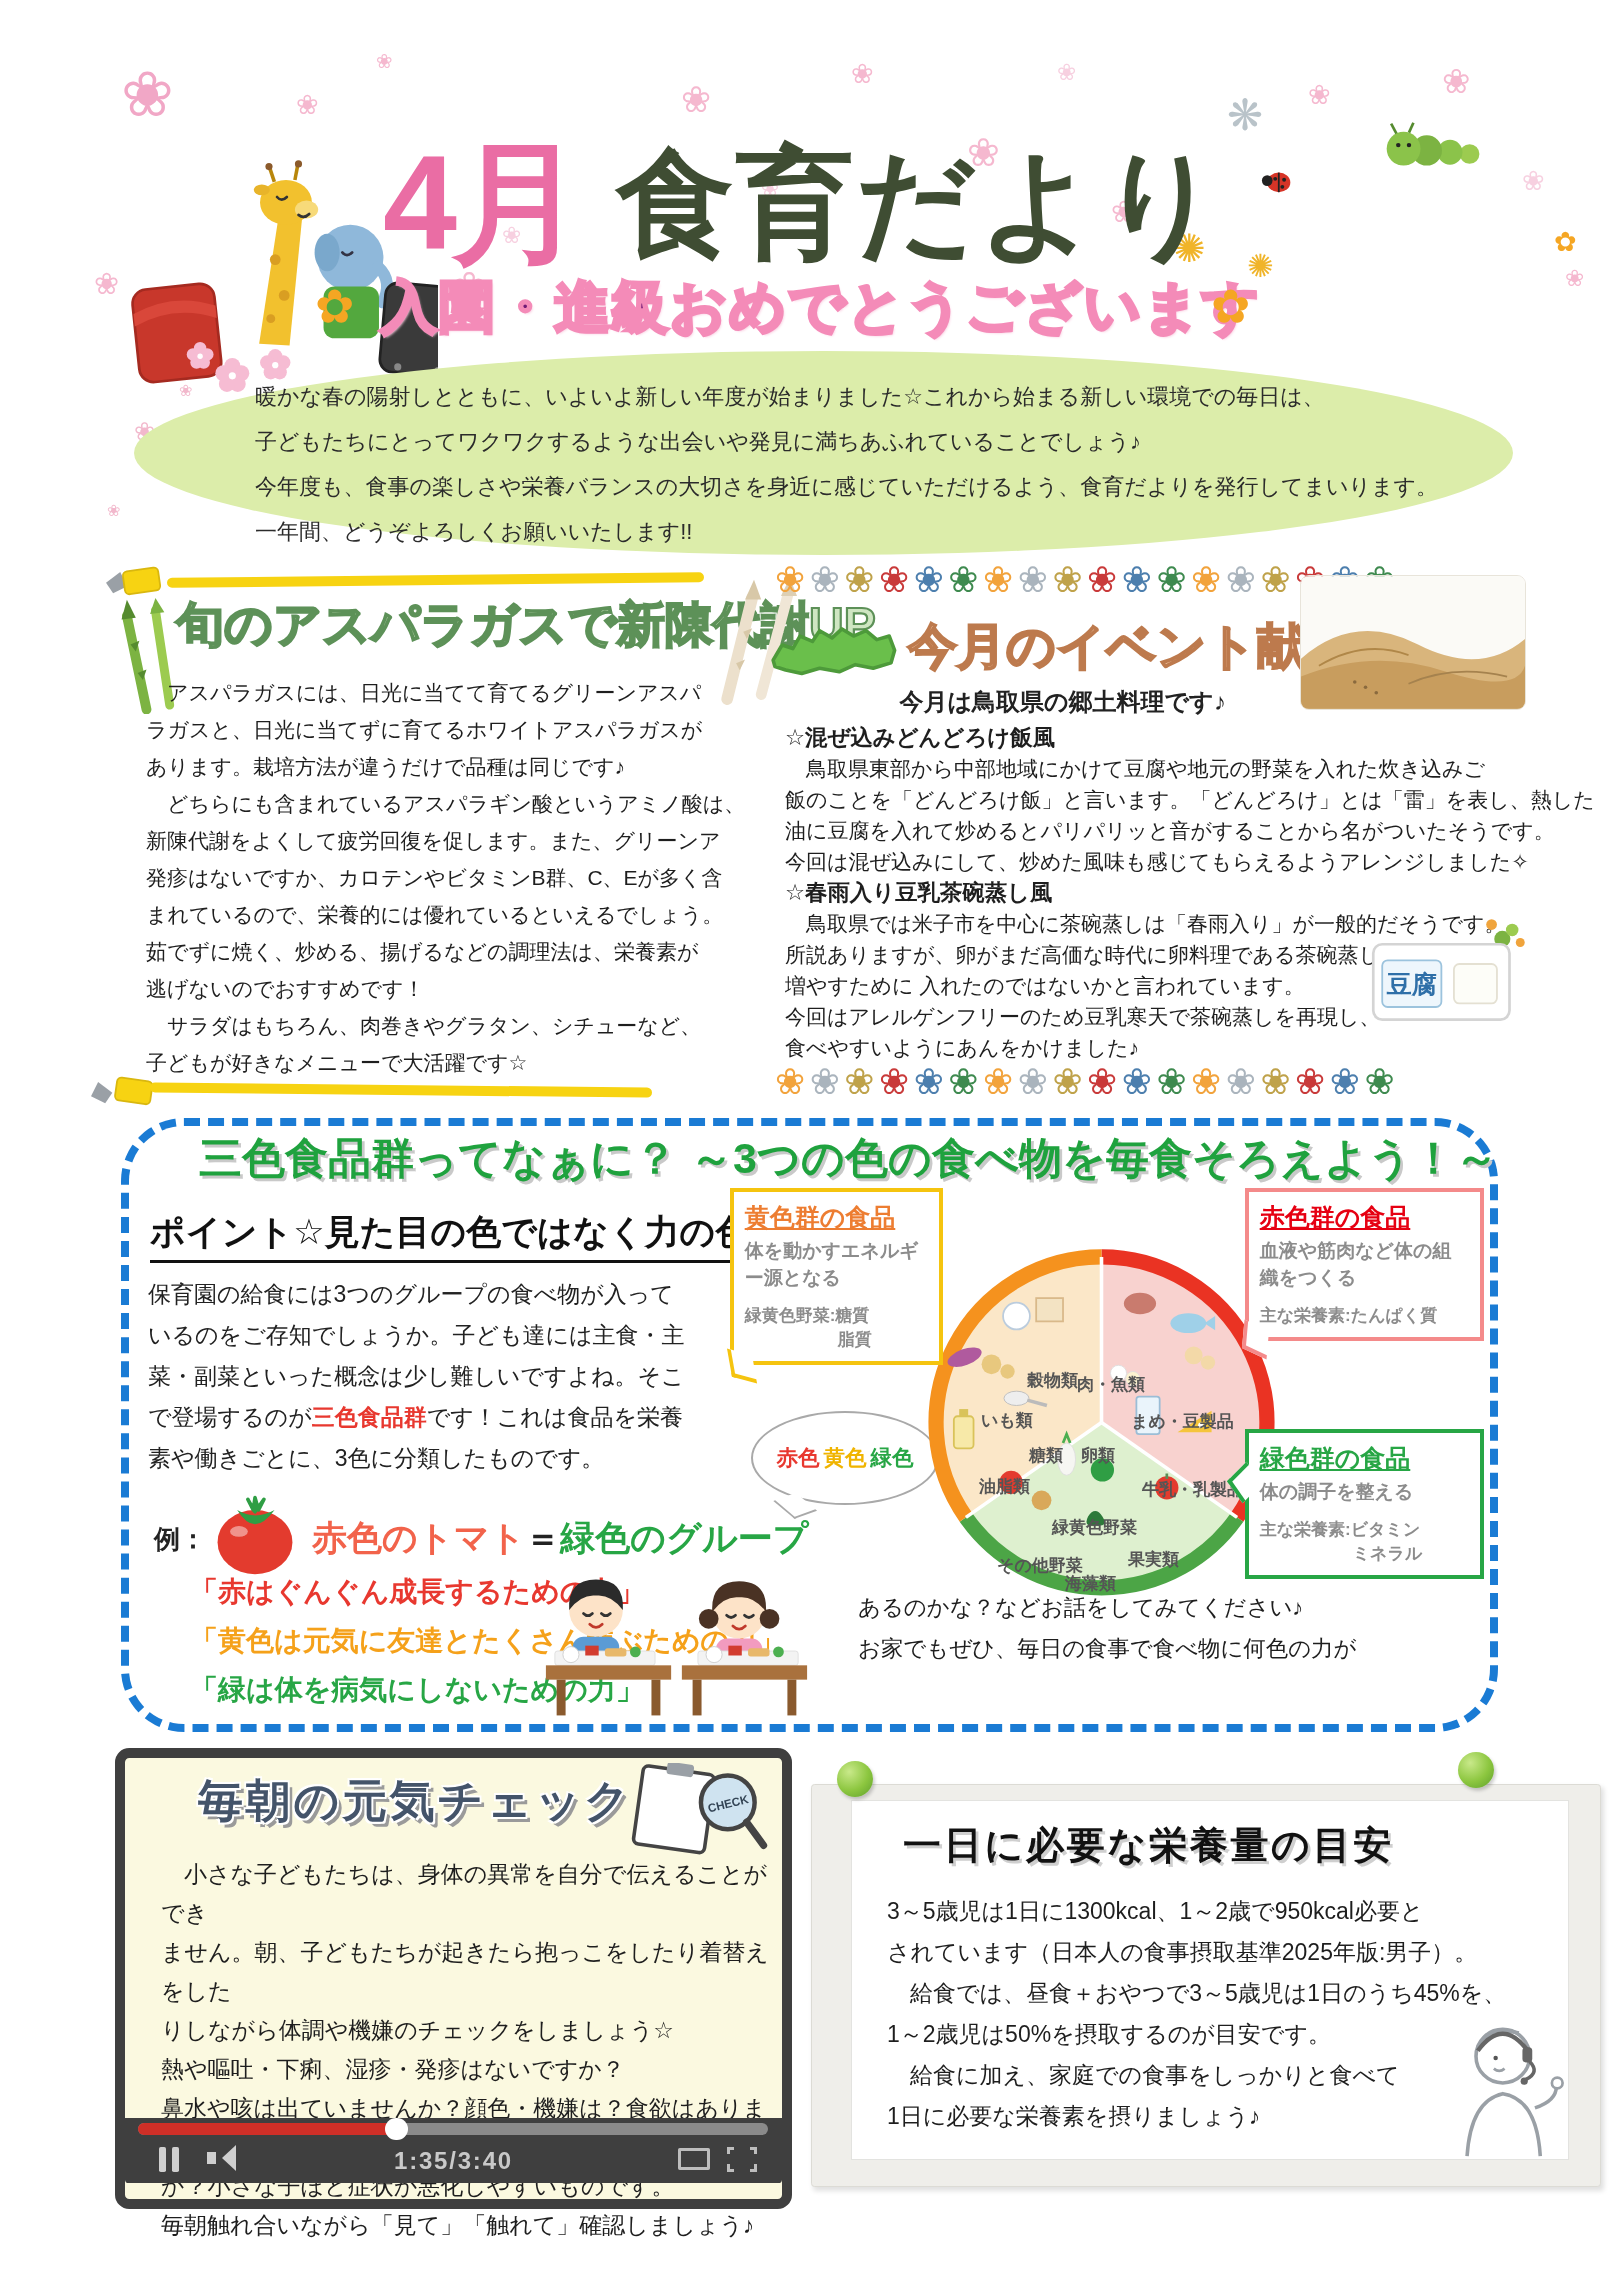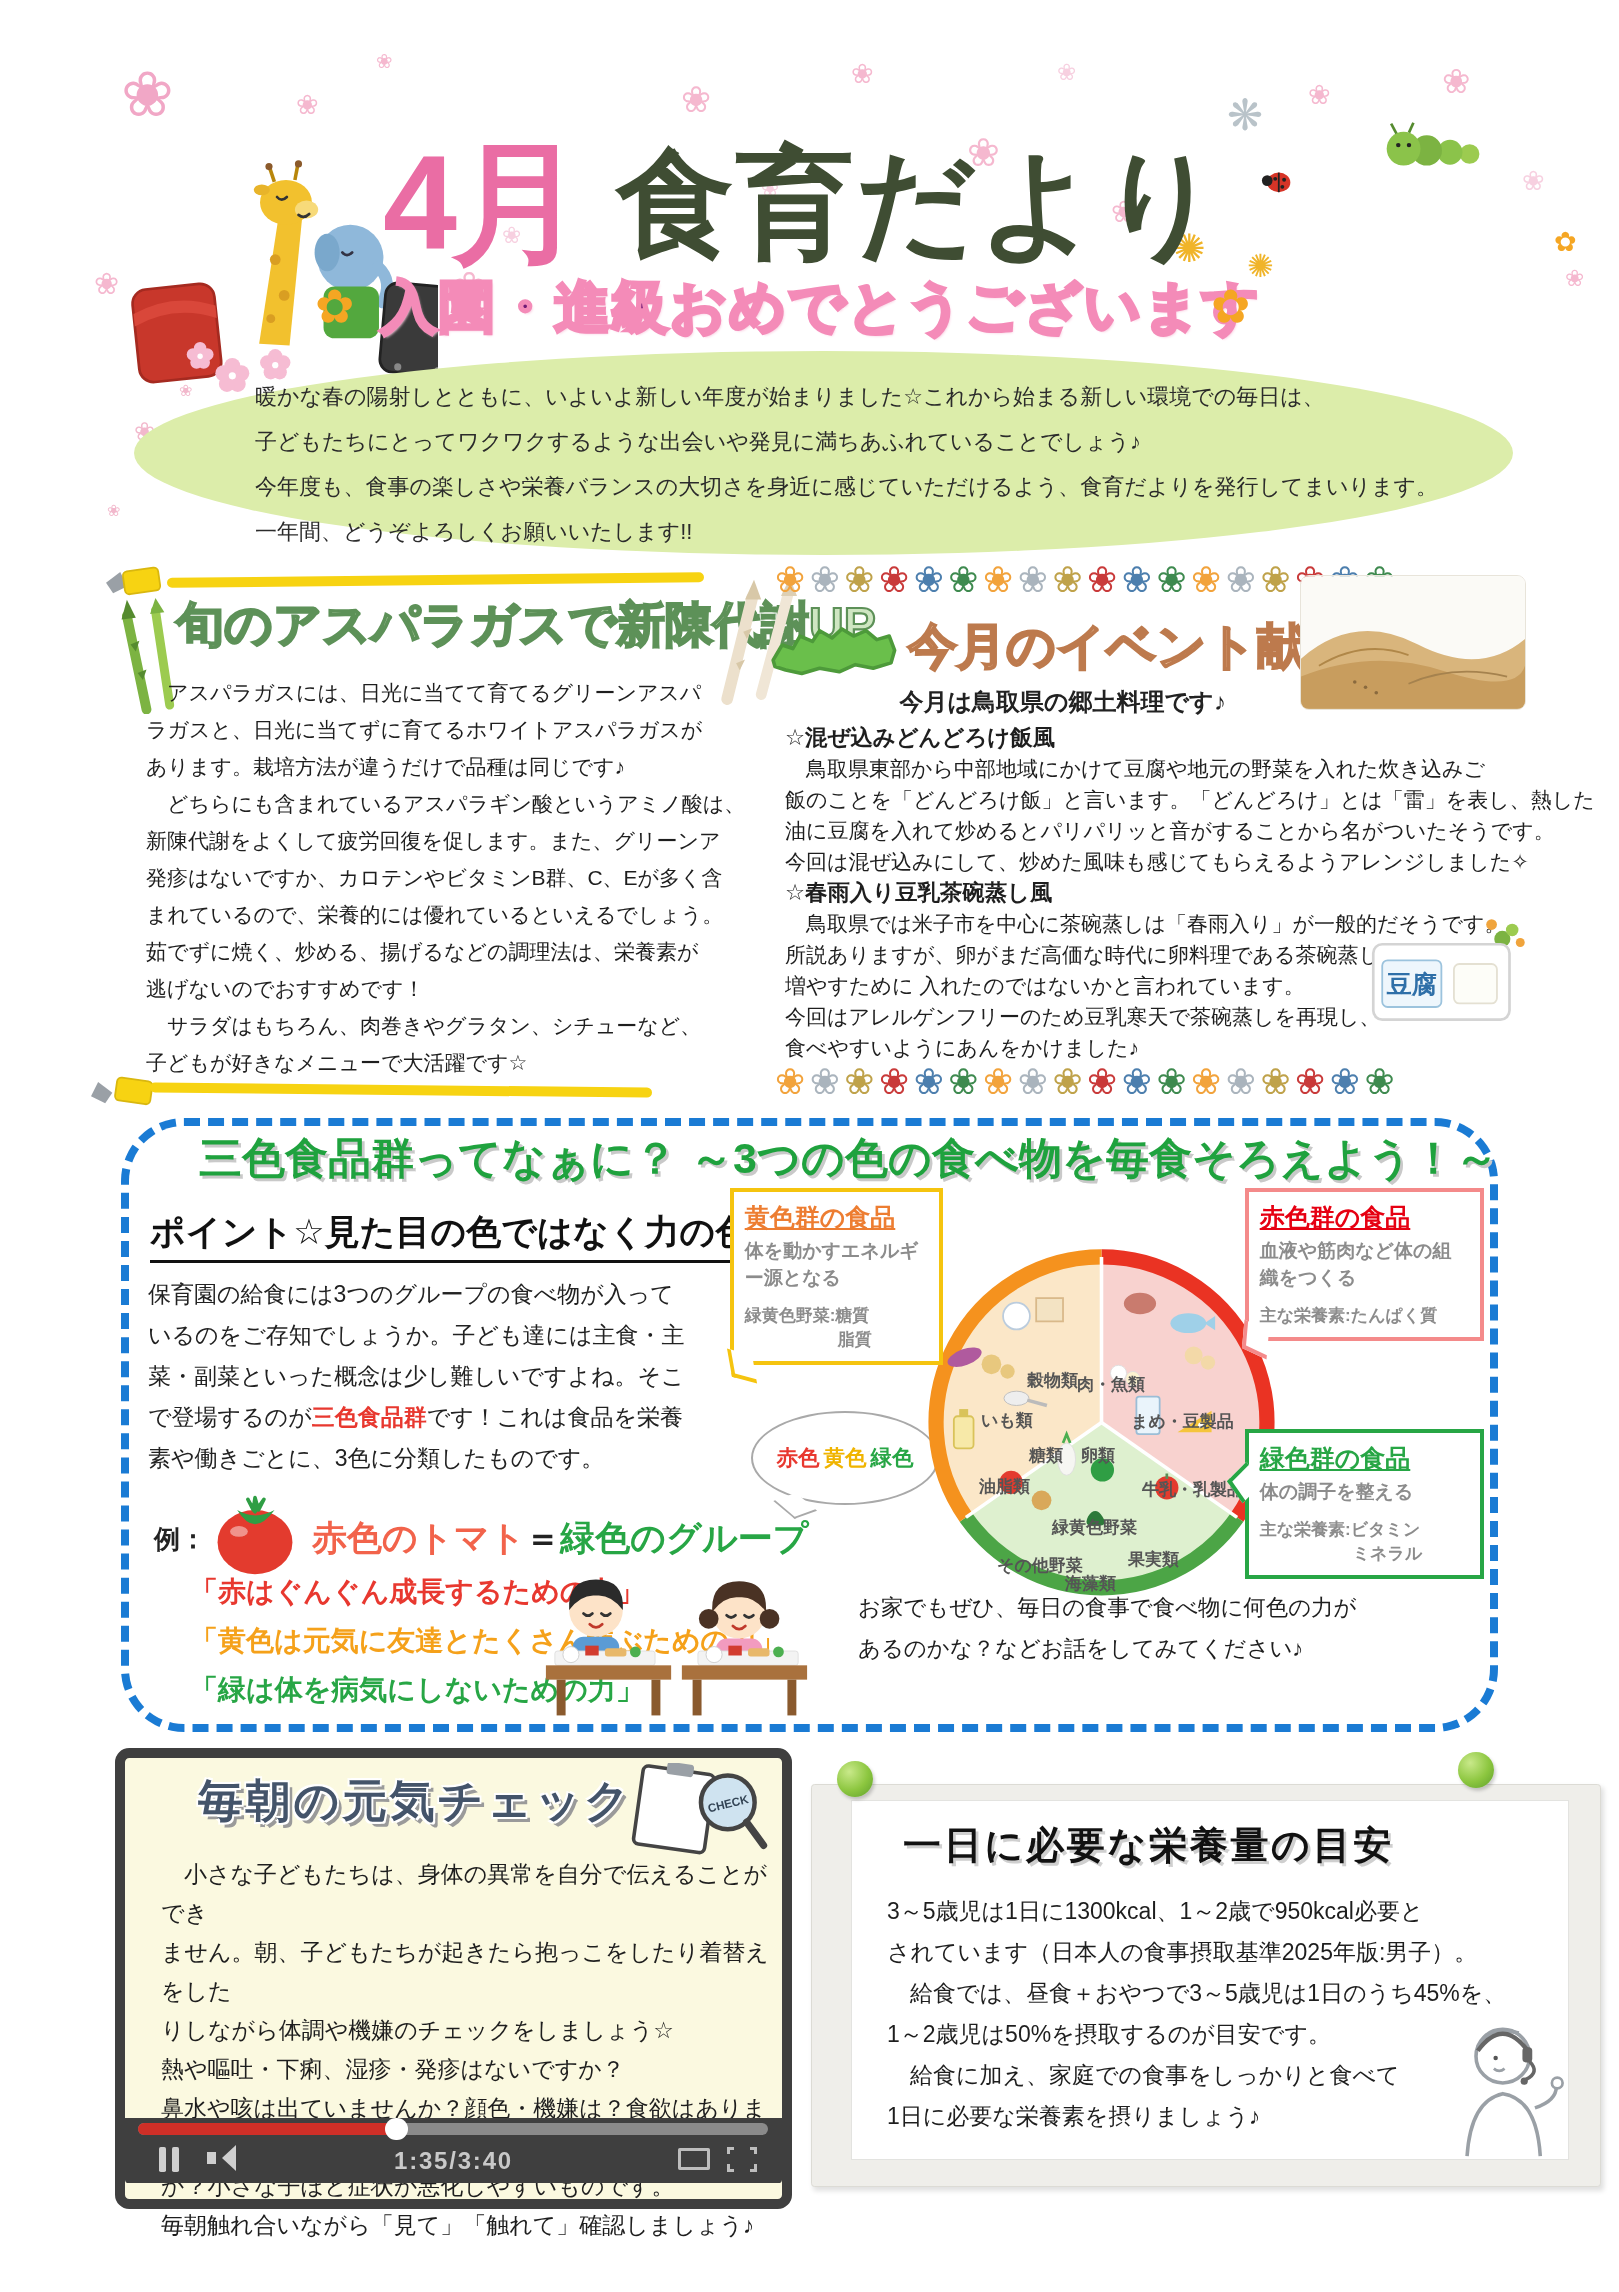"お家でもぜひ、毎日の食事で食べ物に何色の力が" div { order: before "あるのかな？などお話をしてみてください♪" -> after "あるのかな？などお話をしてみてください♪" }
